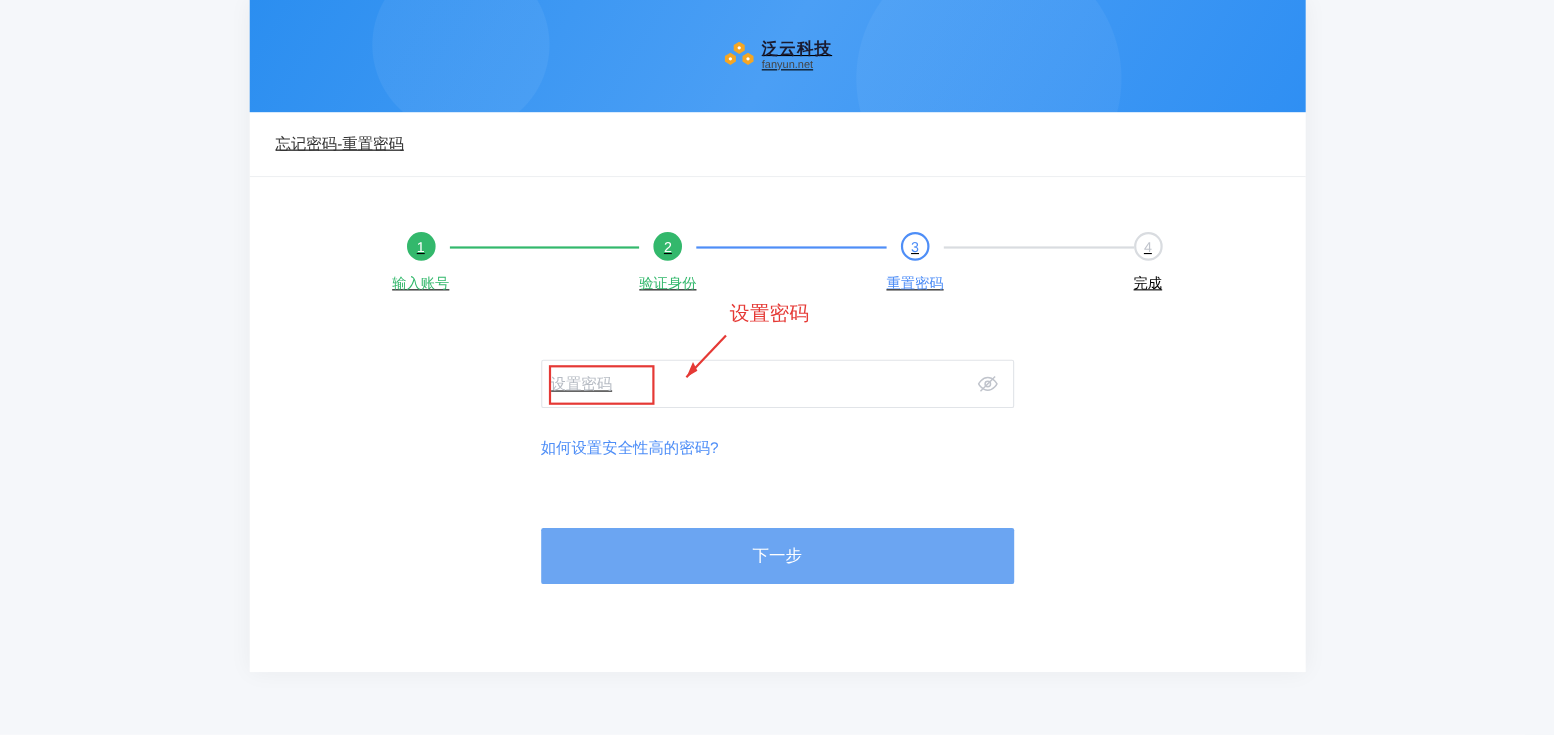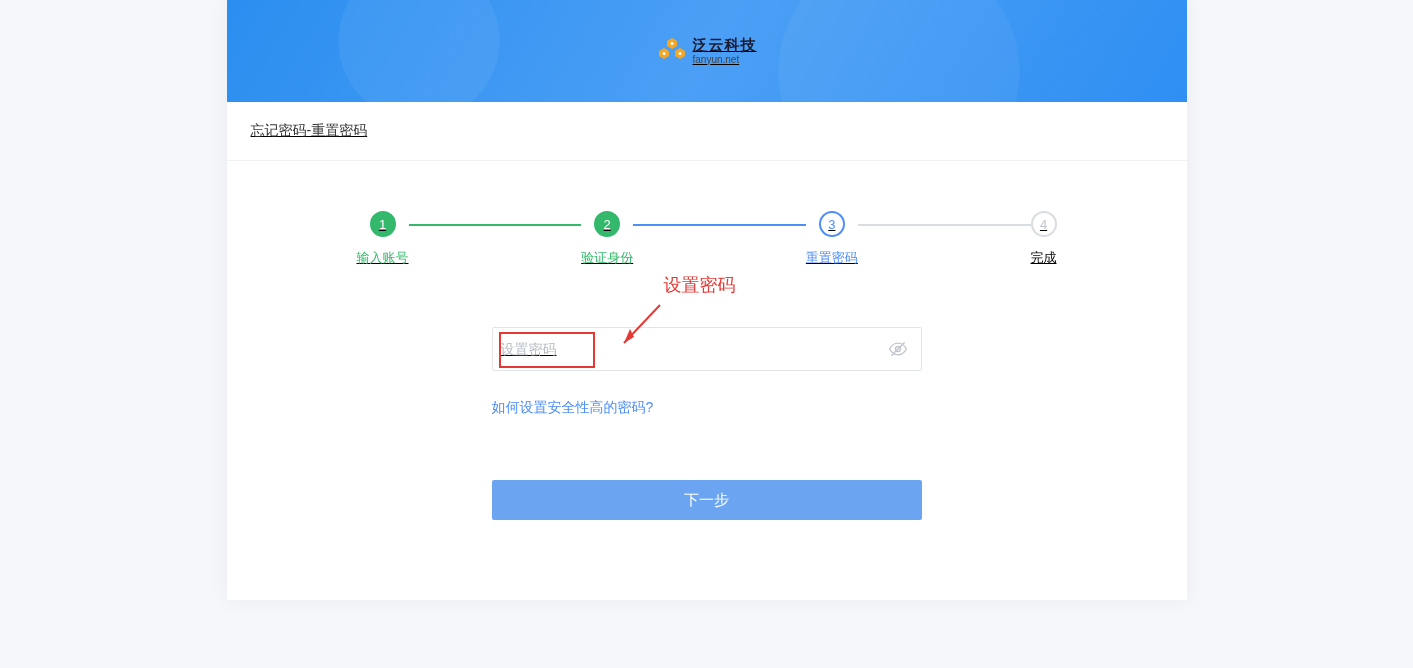"下一步" .submit-btn { height: 40px -> 51px }
